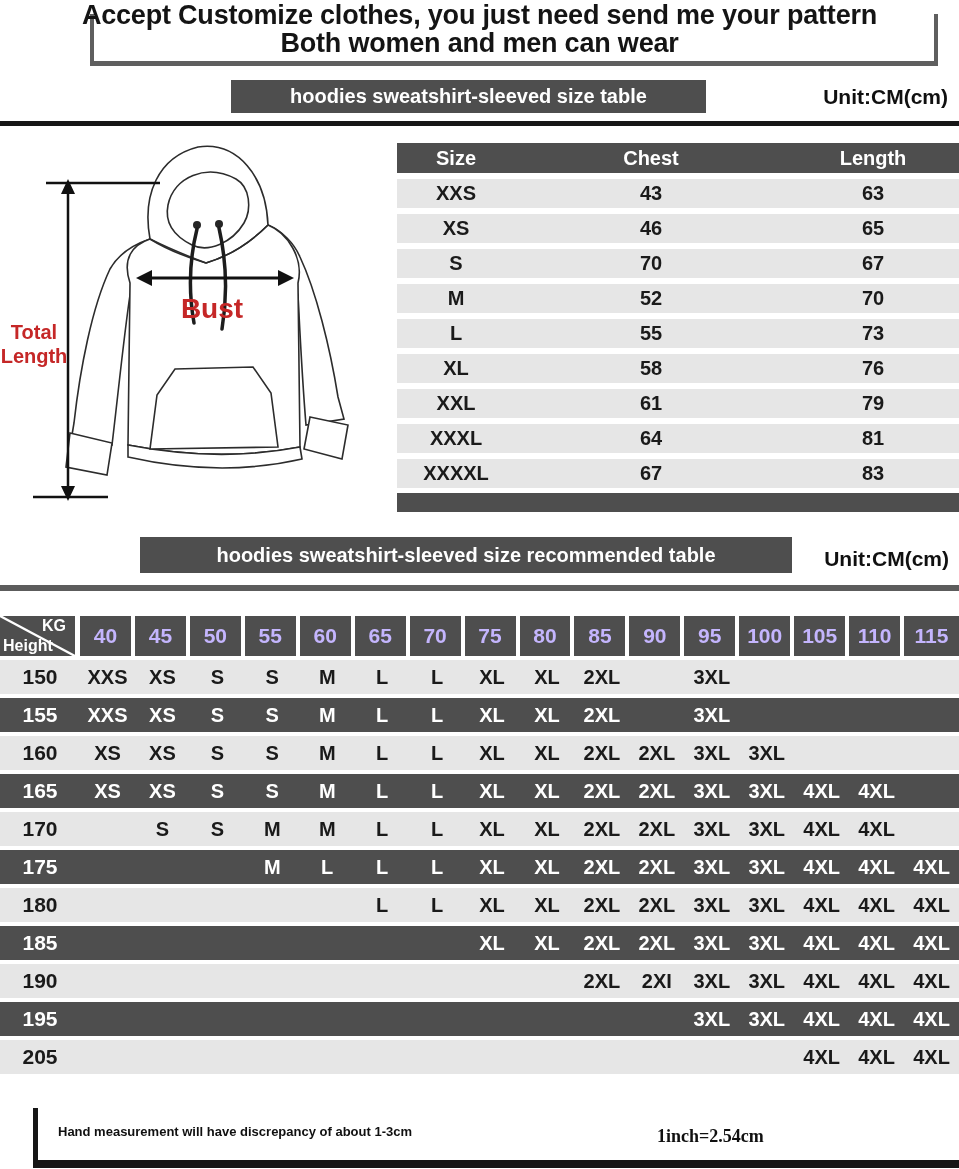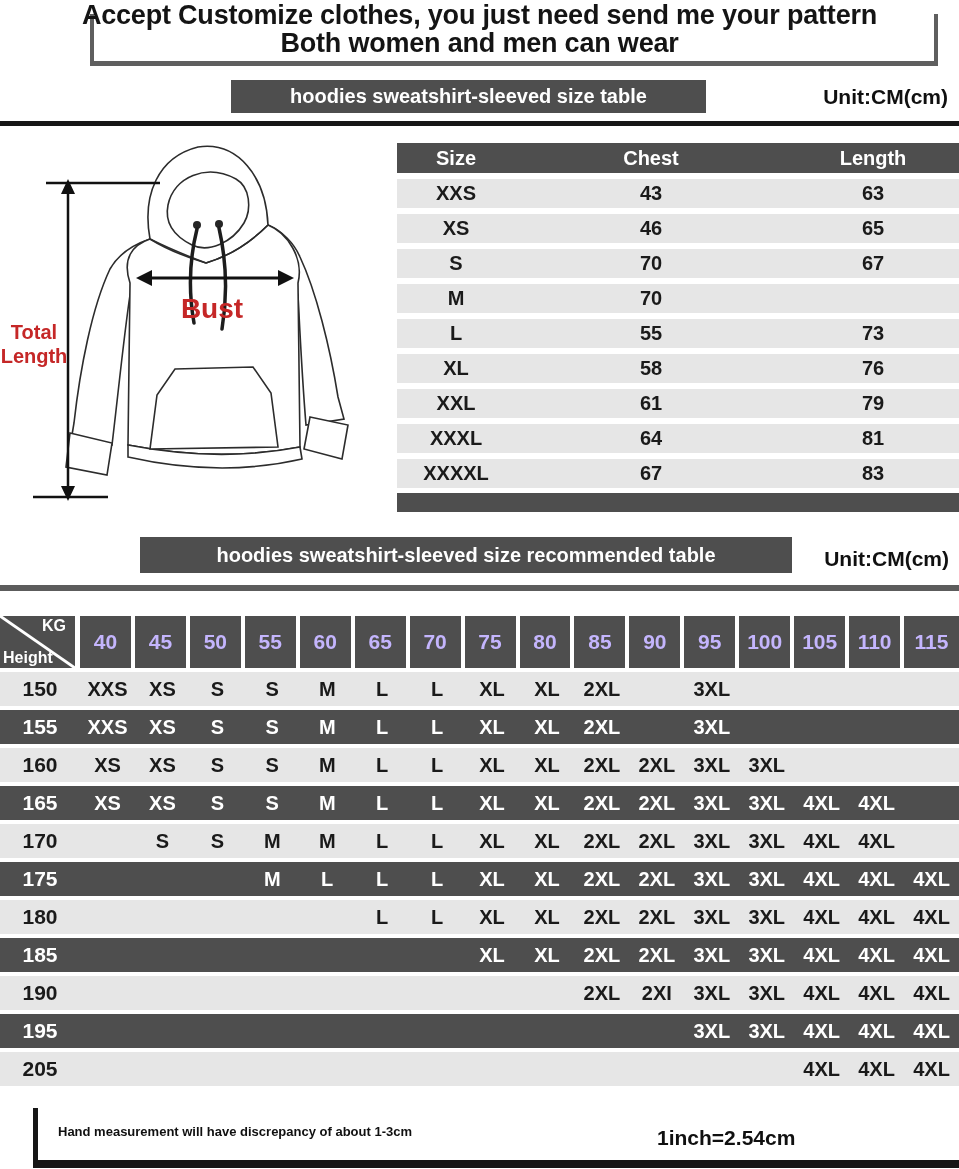"52" div { html: none -> <div>52</div> }
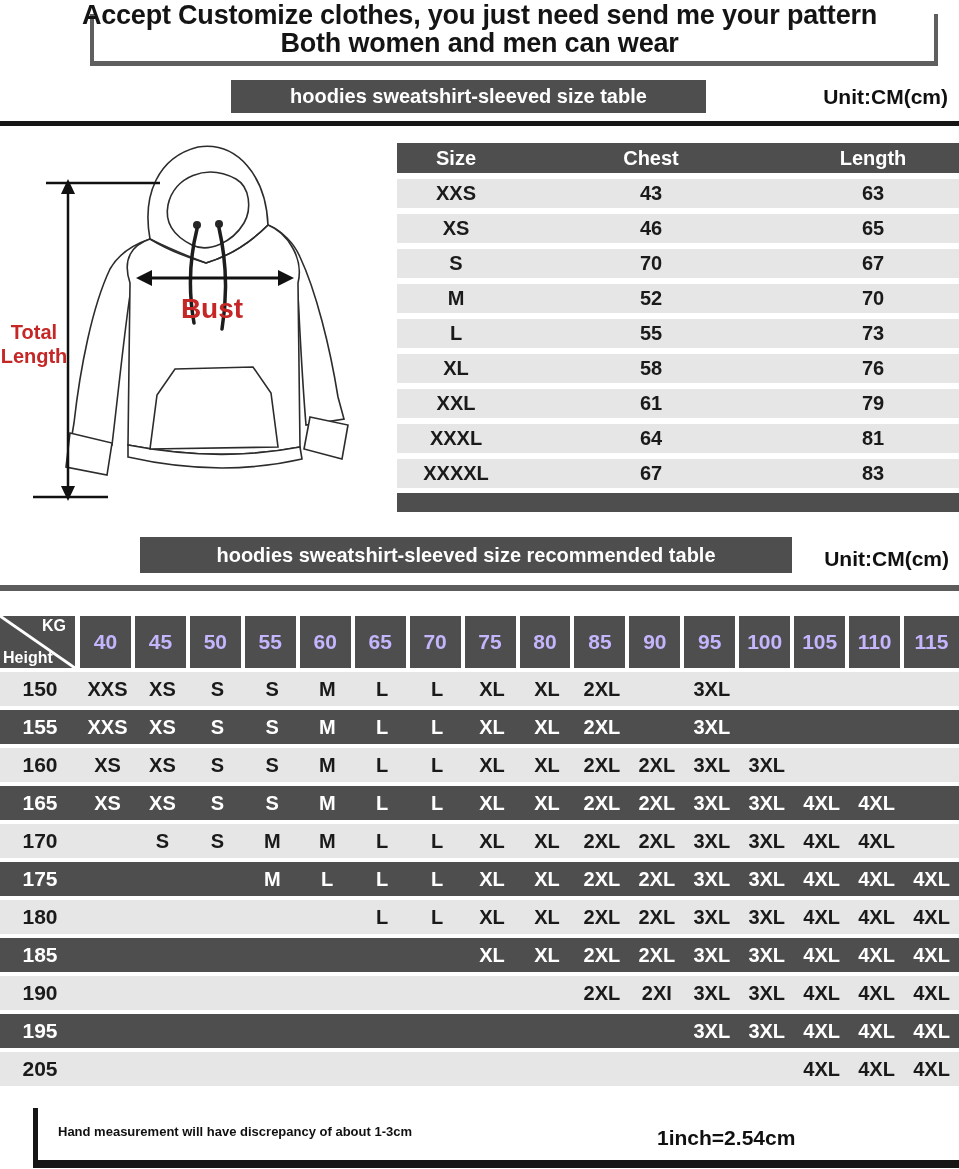"KG" .rec-header { height: 52px -> 40px }
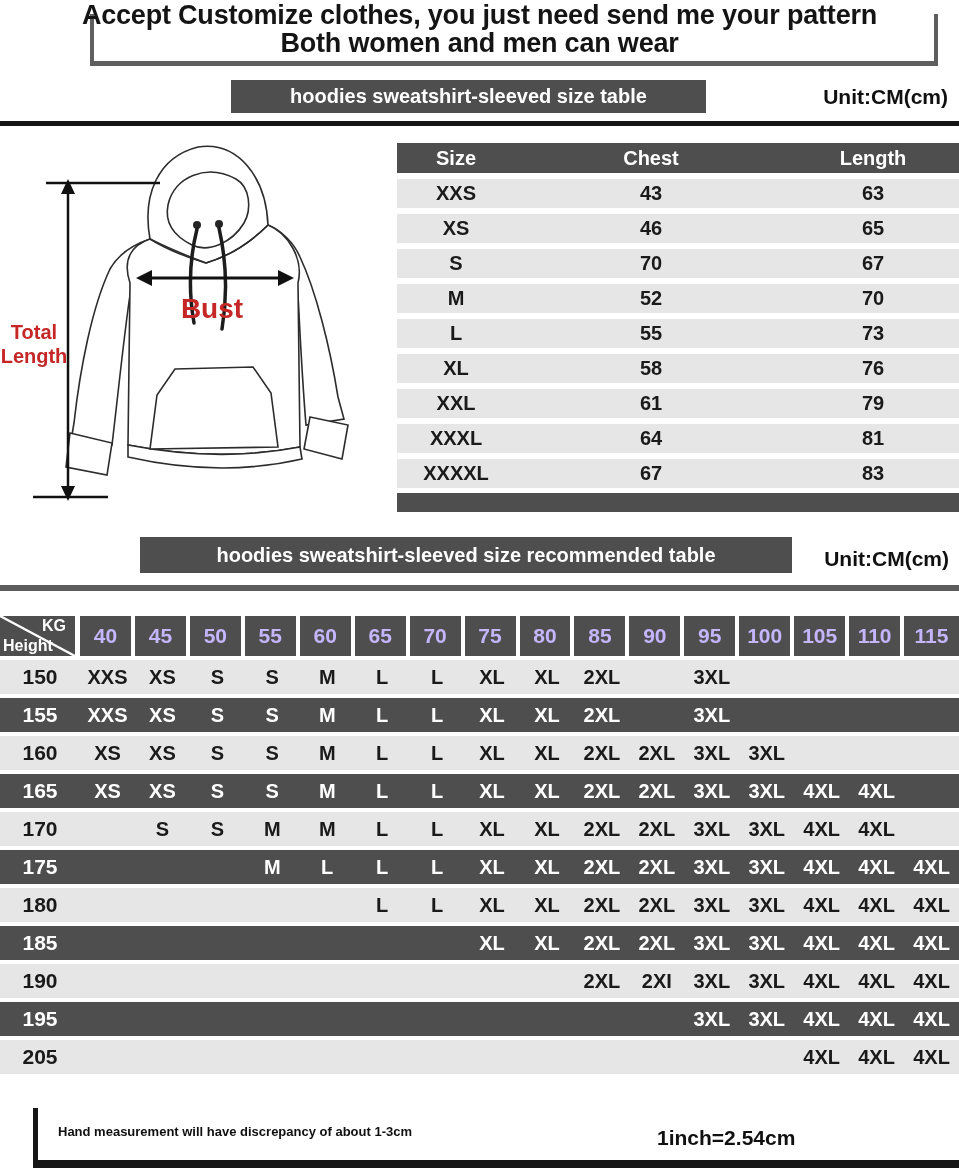"1inch=2.54cm" .foot-conv { font-family: none -> Liberation Serif, serif; font-size: 21px -> 18px }
